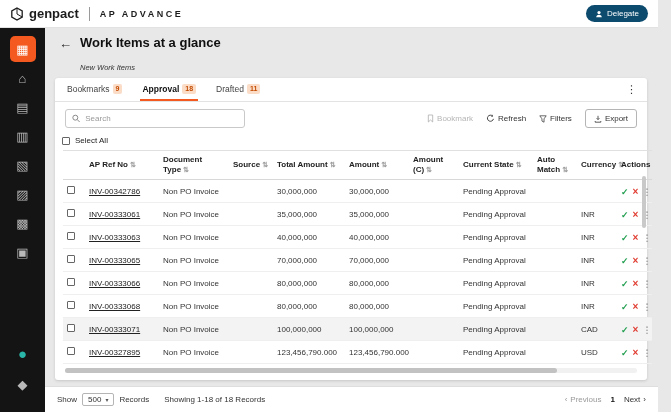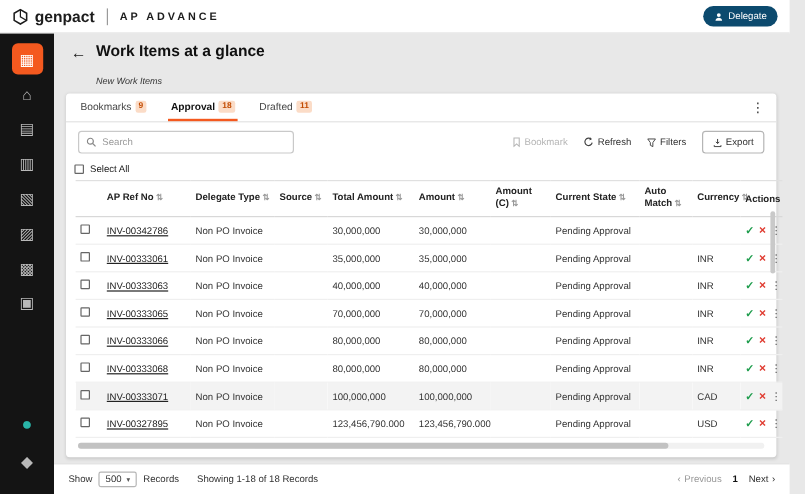"Delegate Type" span { text: Delegate -> Document }
